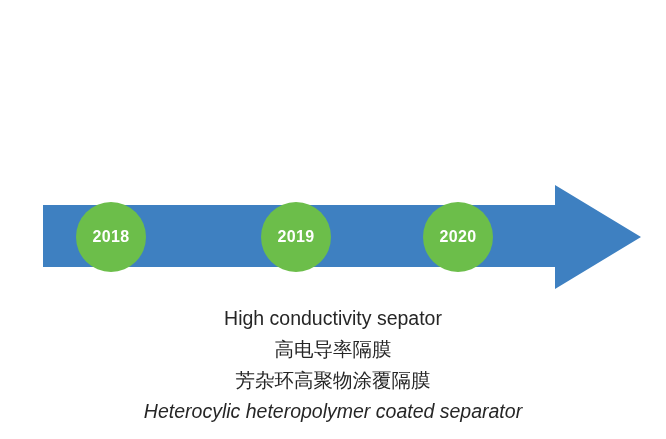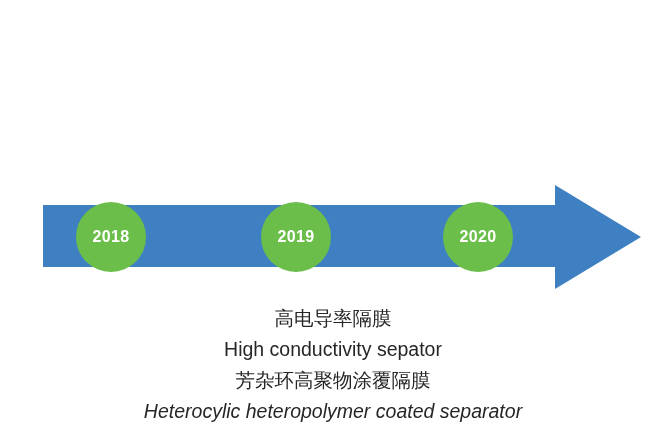"2020" div.milestone { left: 443px -> 423px }
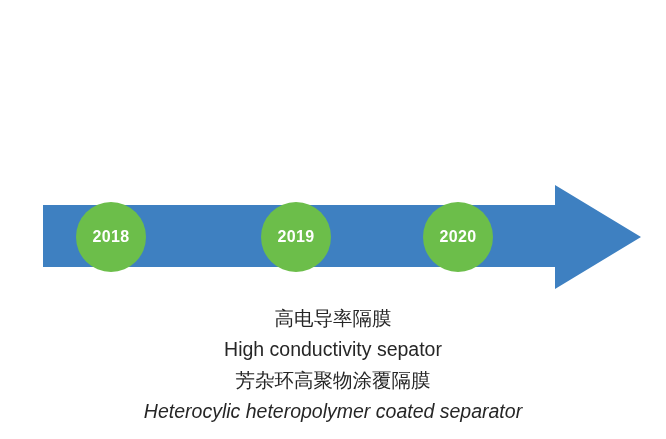"高电导率隔膜" span.text-line { order: before "High conductivity sepator" -> after "High conductivity sepator" }
